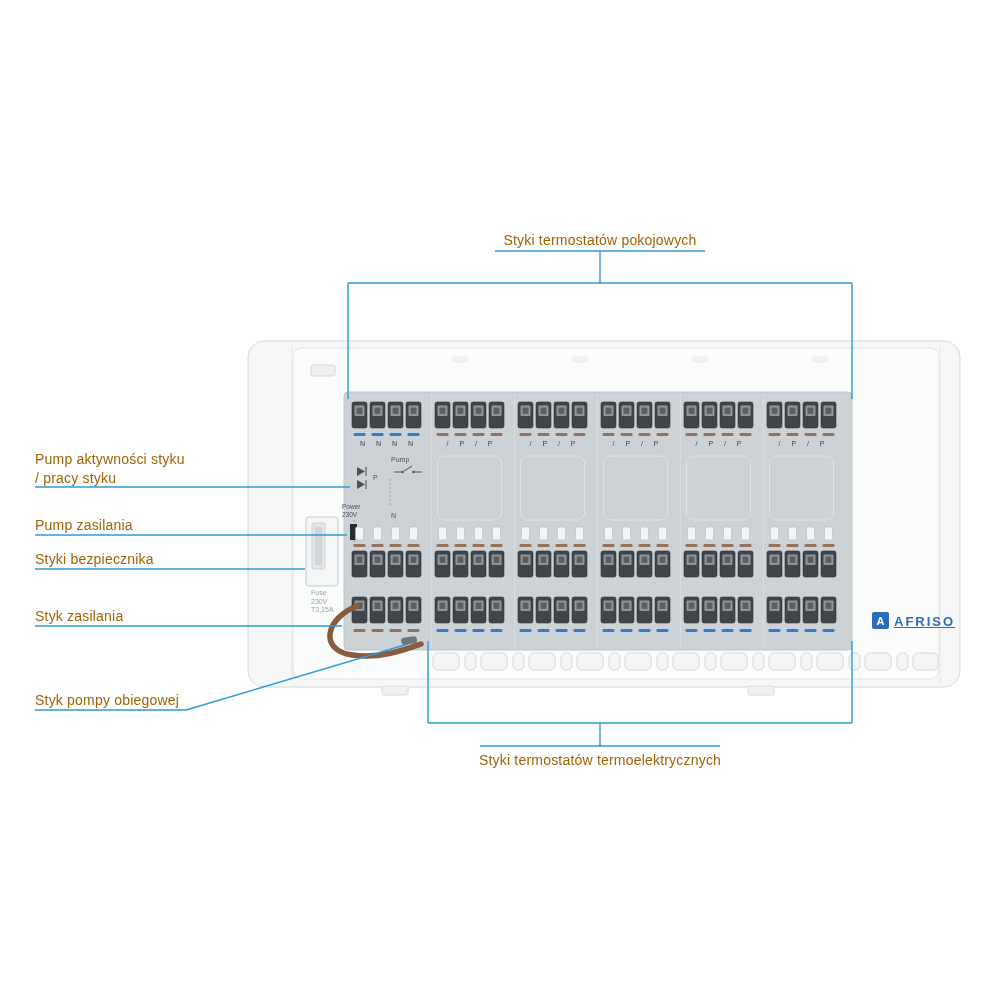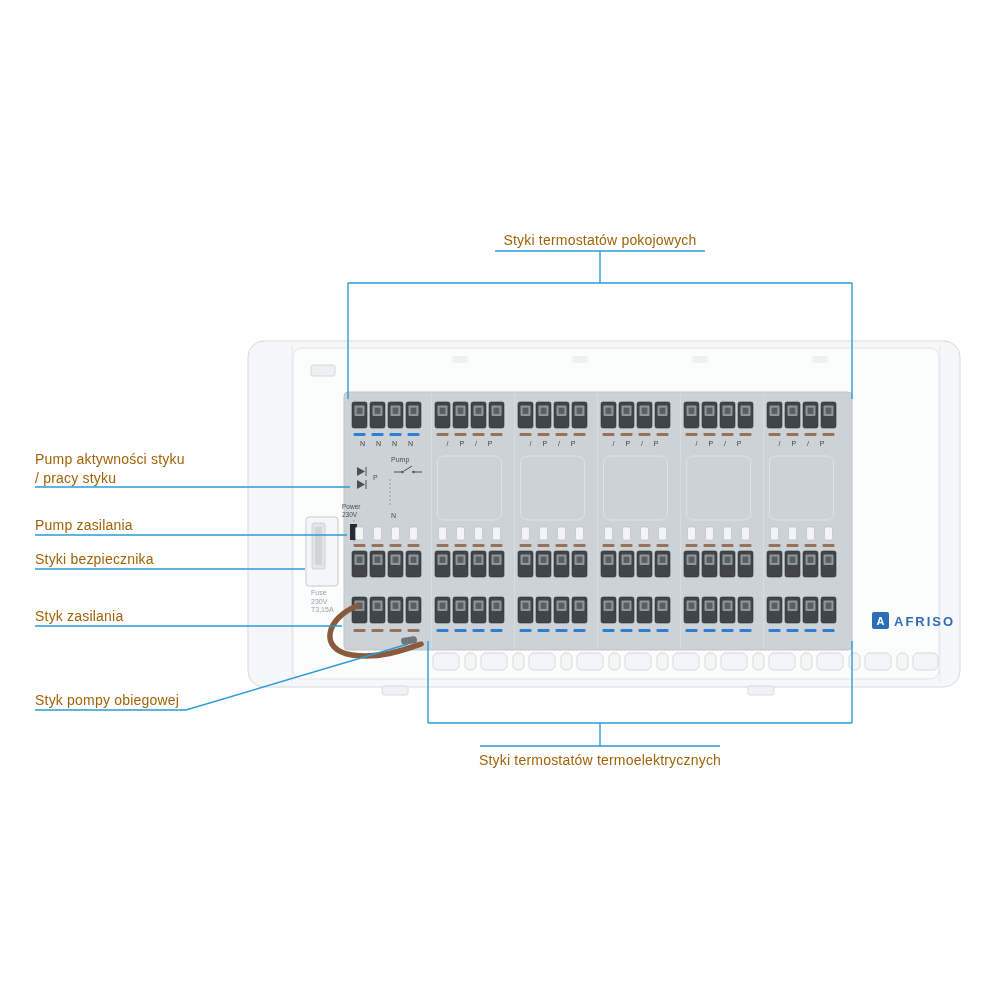"AFRISO" .brand-text { text-decoration: none -> underline }
